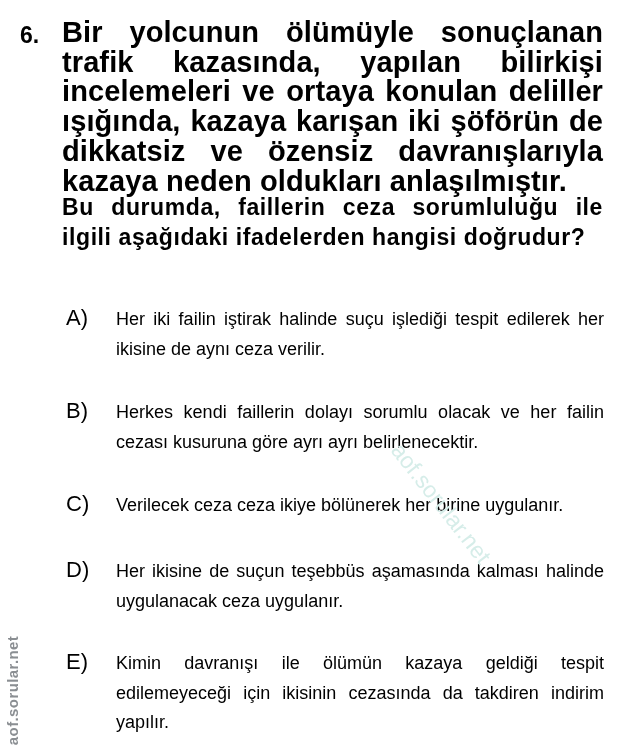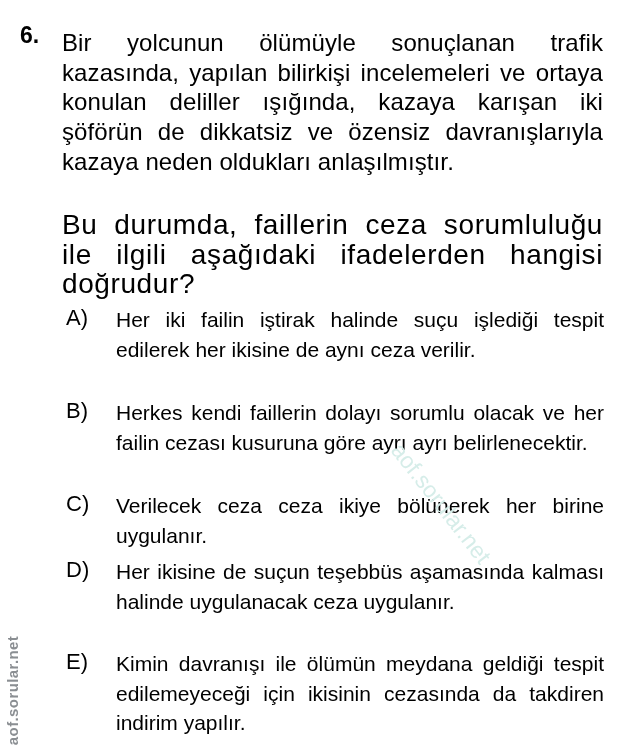"Bir yolcunun ölümüyle sonuçlanan trafik" .stem { font-size: 24px -> 29px; font-weight: none -> bold; top: 28px -> 18px }
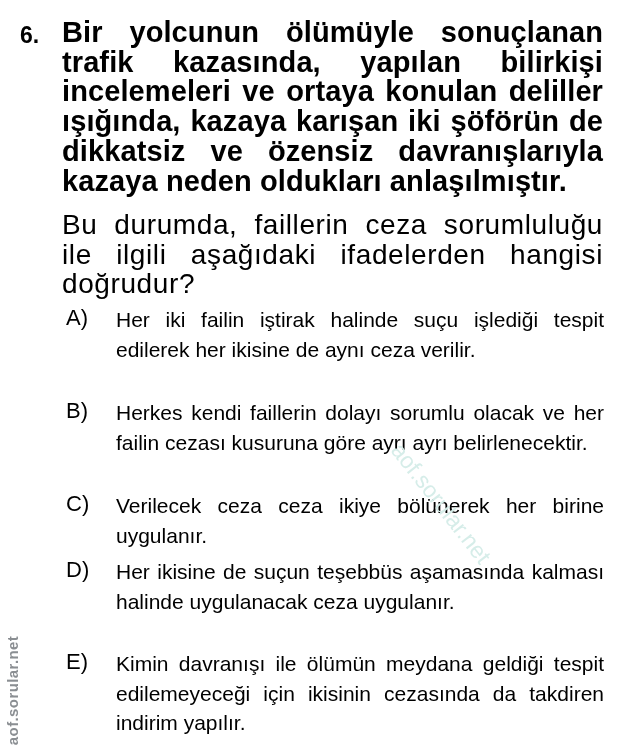"Bu durumda, faillerin ceza sorumluluğu" .prompt { font-size: 28px -> 23px; font-weight: normal -> bold; top: 210px -> 193px }
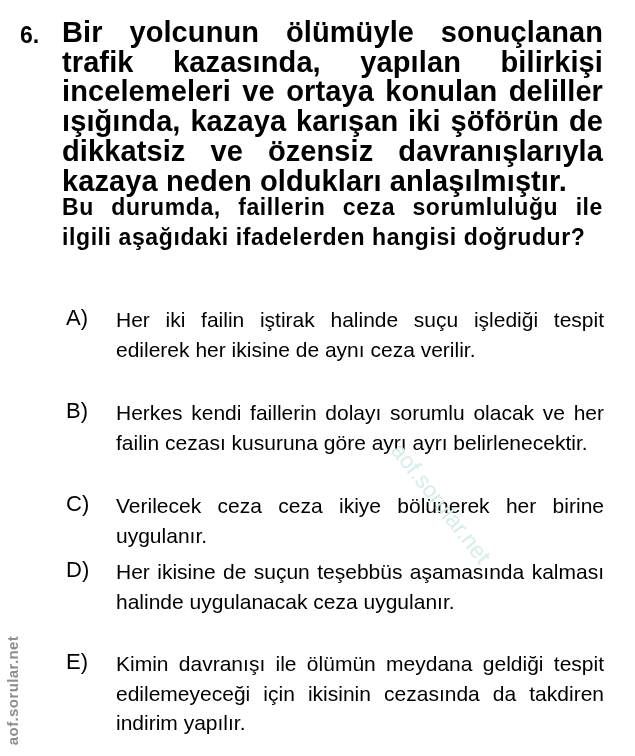"Her iki failin iştirak halinde" .option-text { font-size: 21px -> 18px }
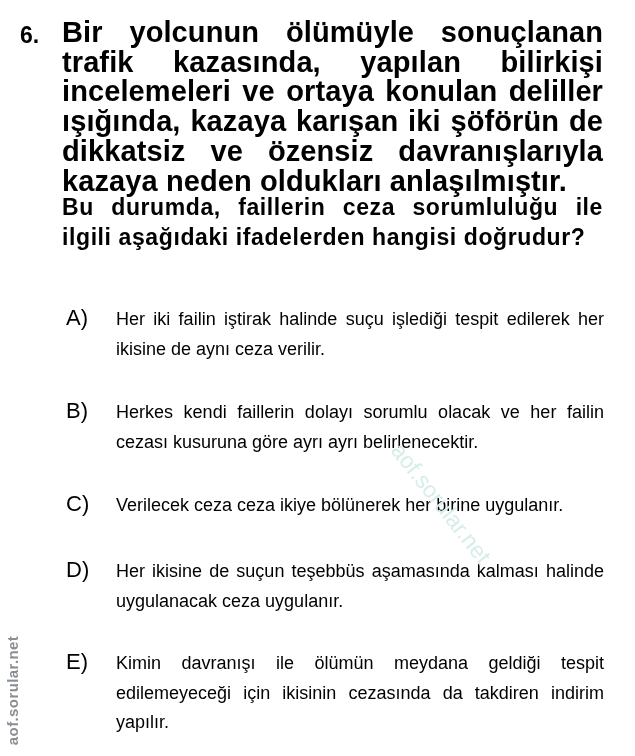"Kimin davranışı ile ölümün meydana" div.option-text { text: meydana -> kazaya }
